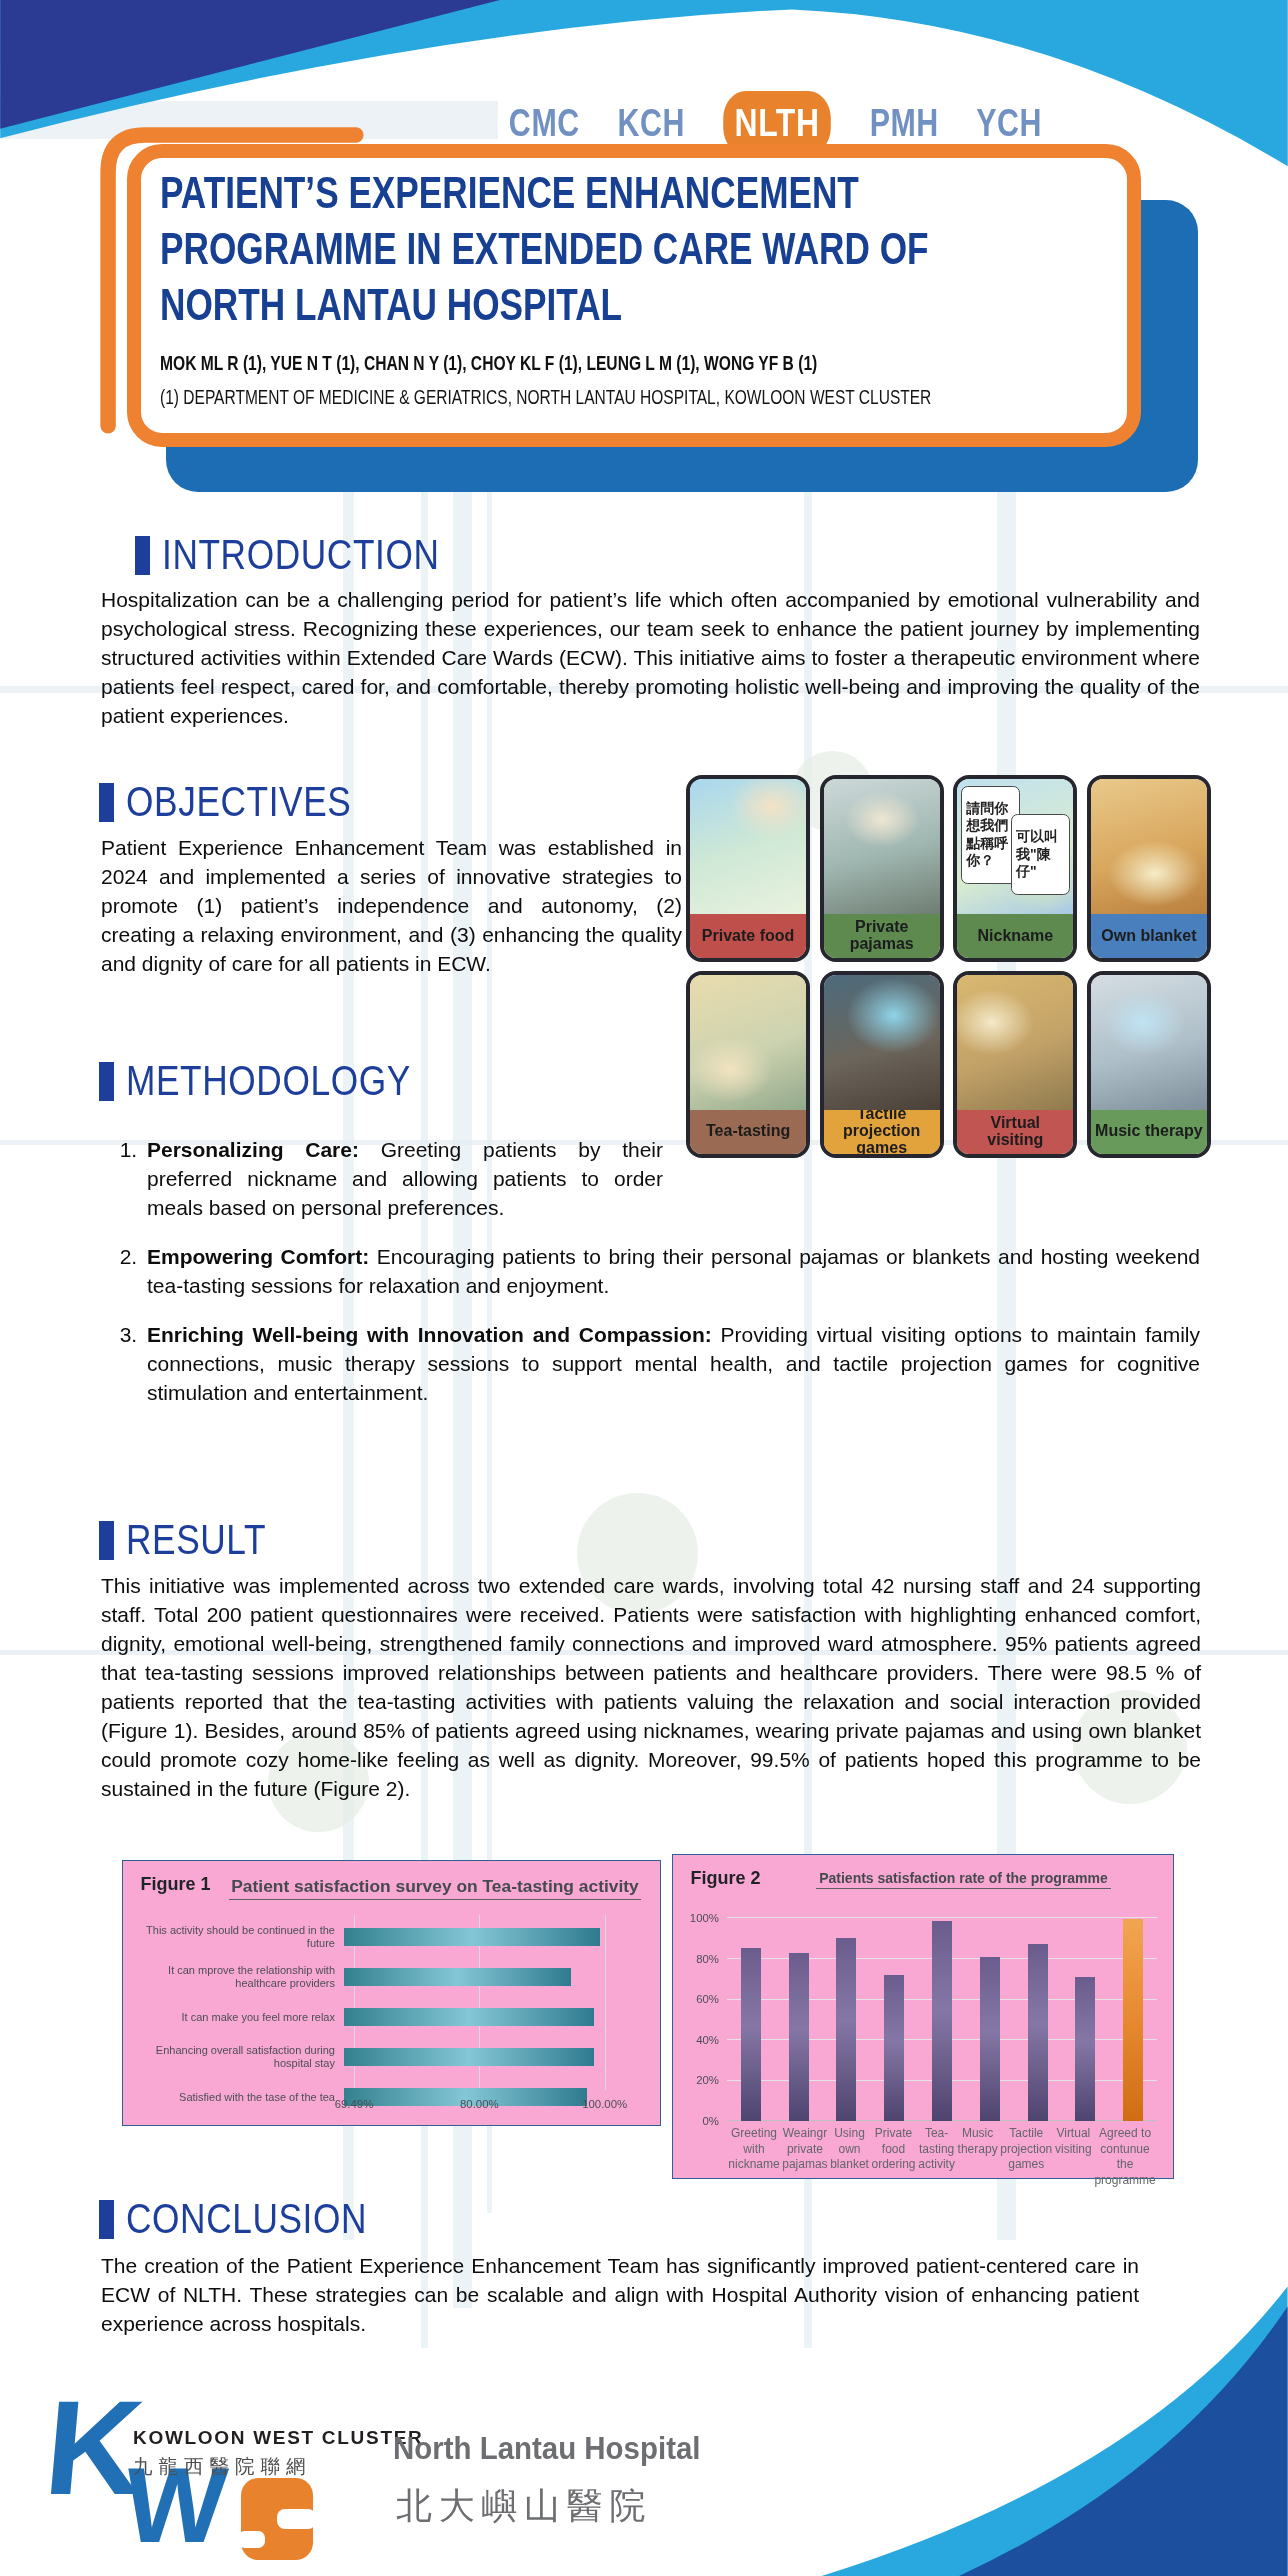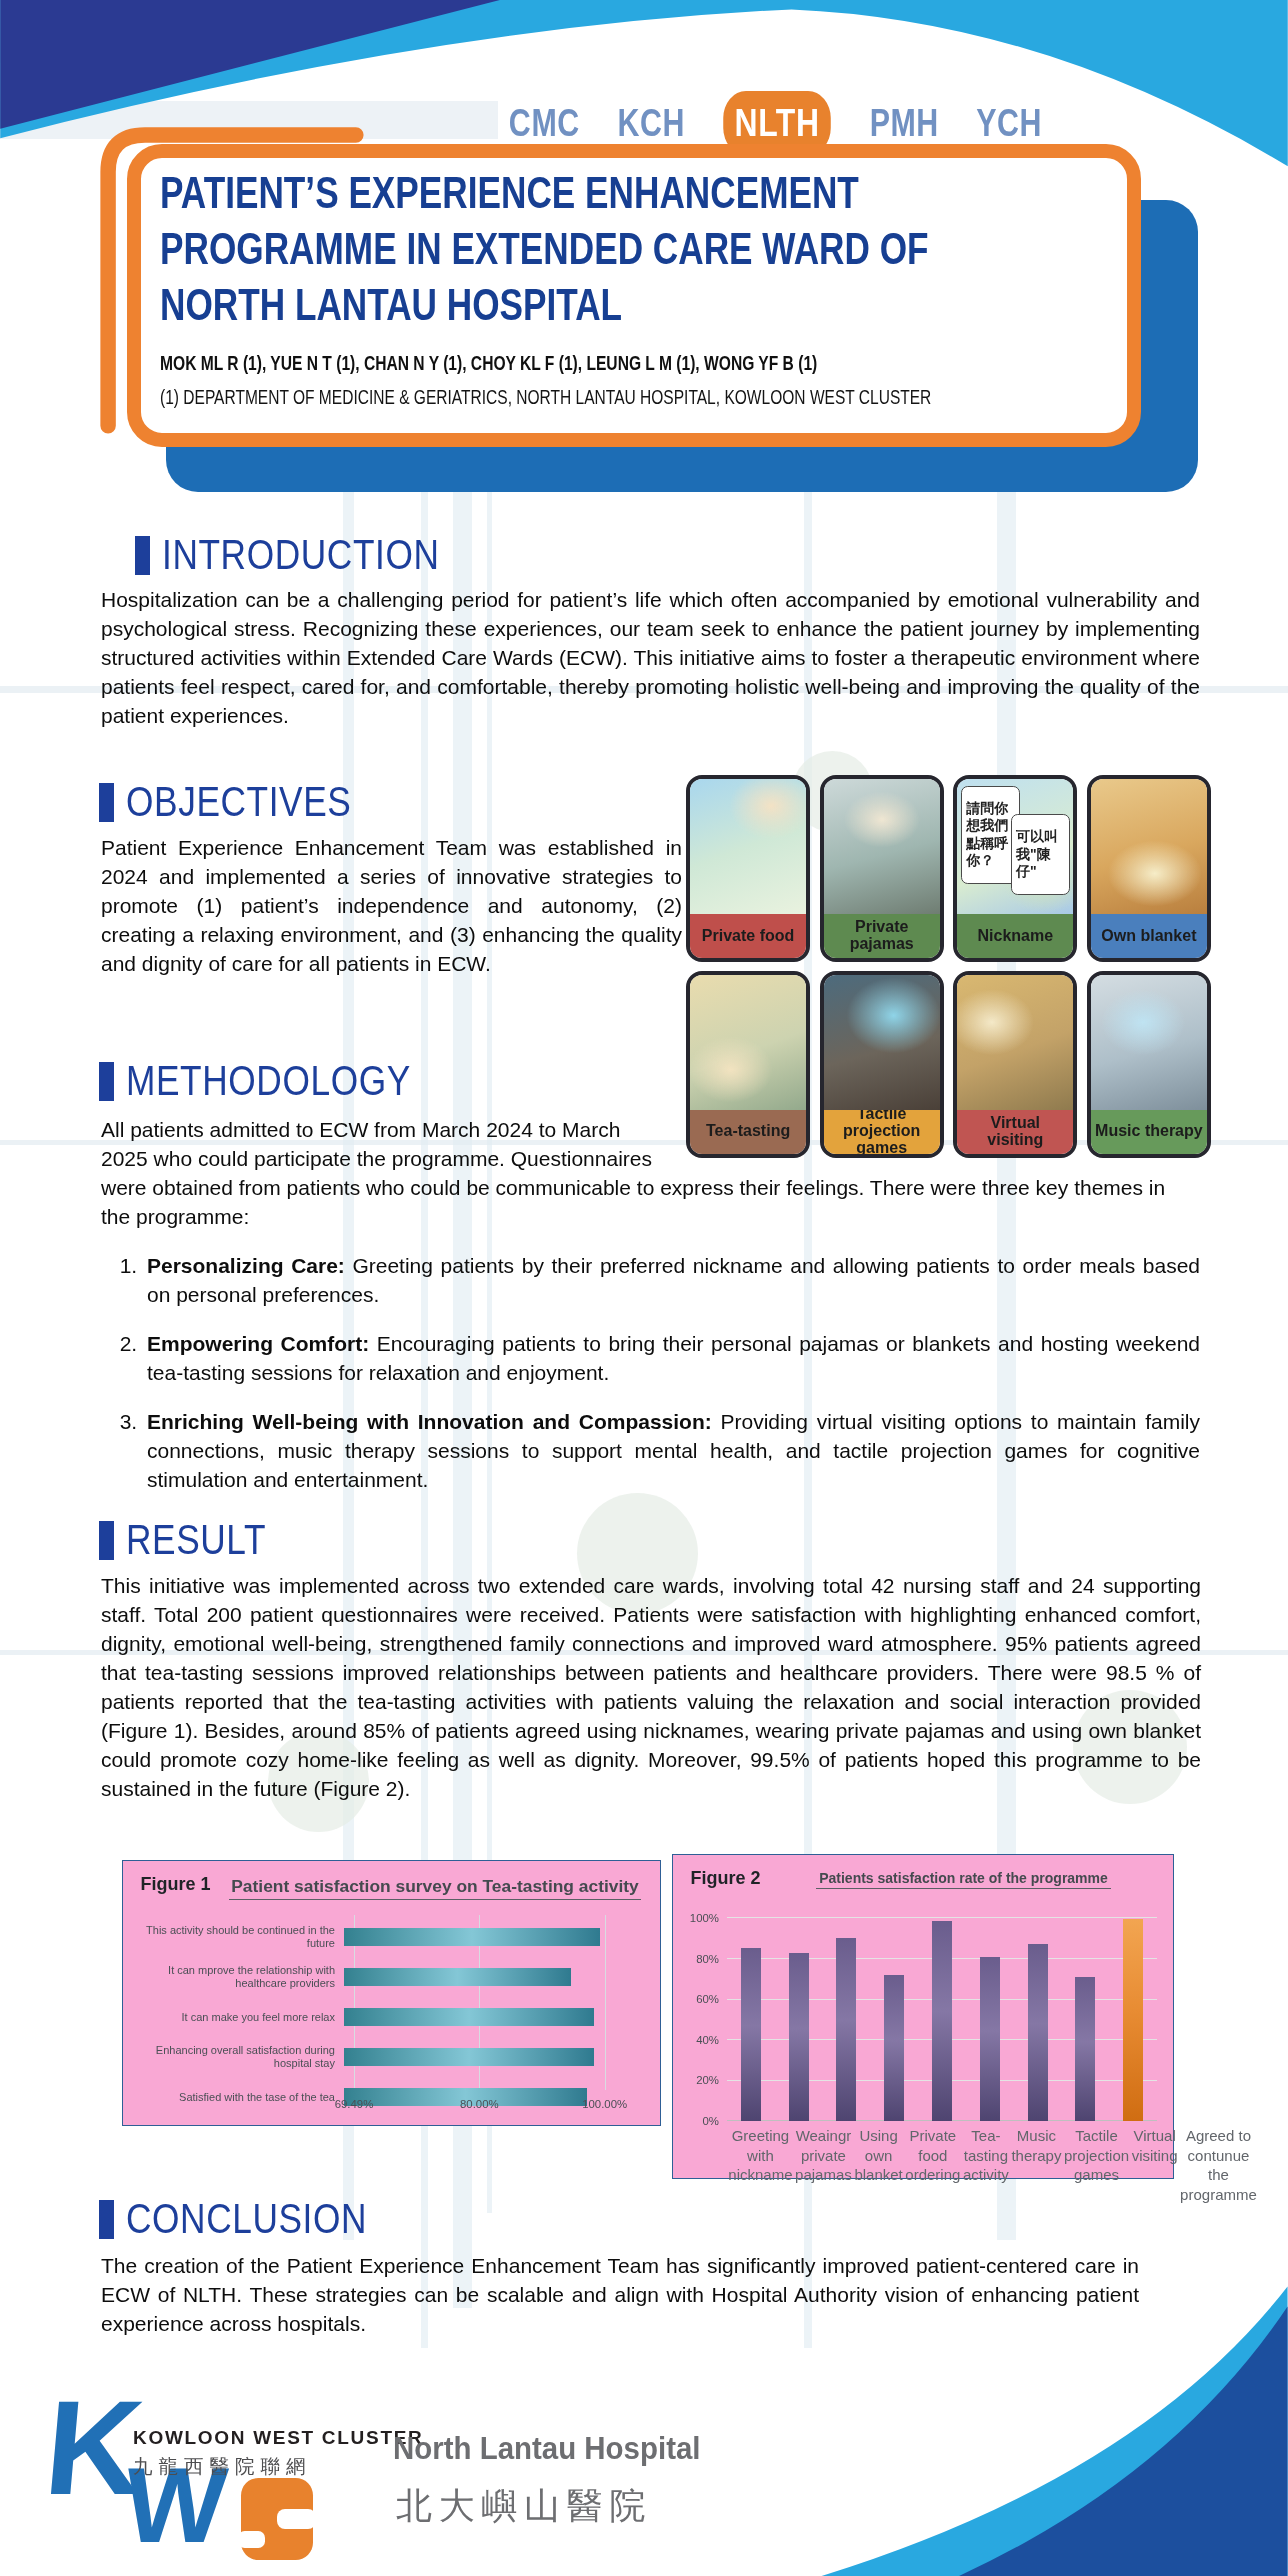"All patients admitted to ECW" div.mintro { html: <div>All patients admitted to ECW from March 2024 to March 2025 who could participate the programme. Questionnaires were obtained from patients who could be communicable to express their feelings. There were three key themes in the programme:</div> -> none }
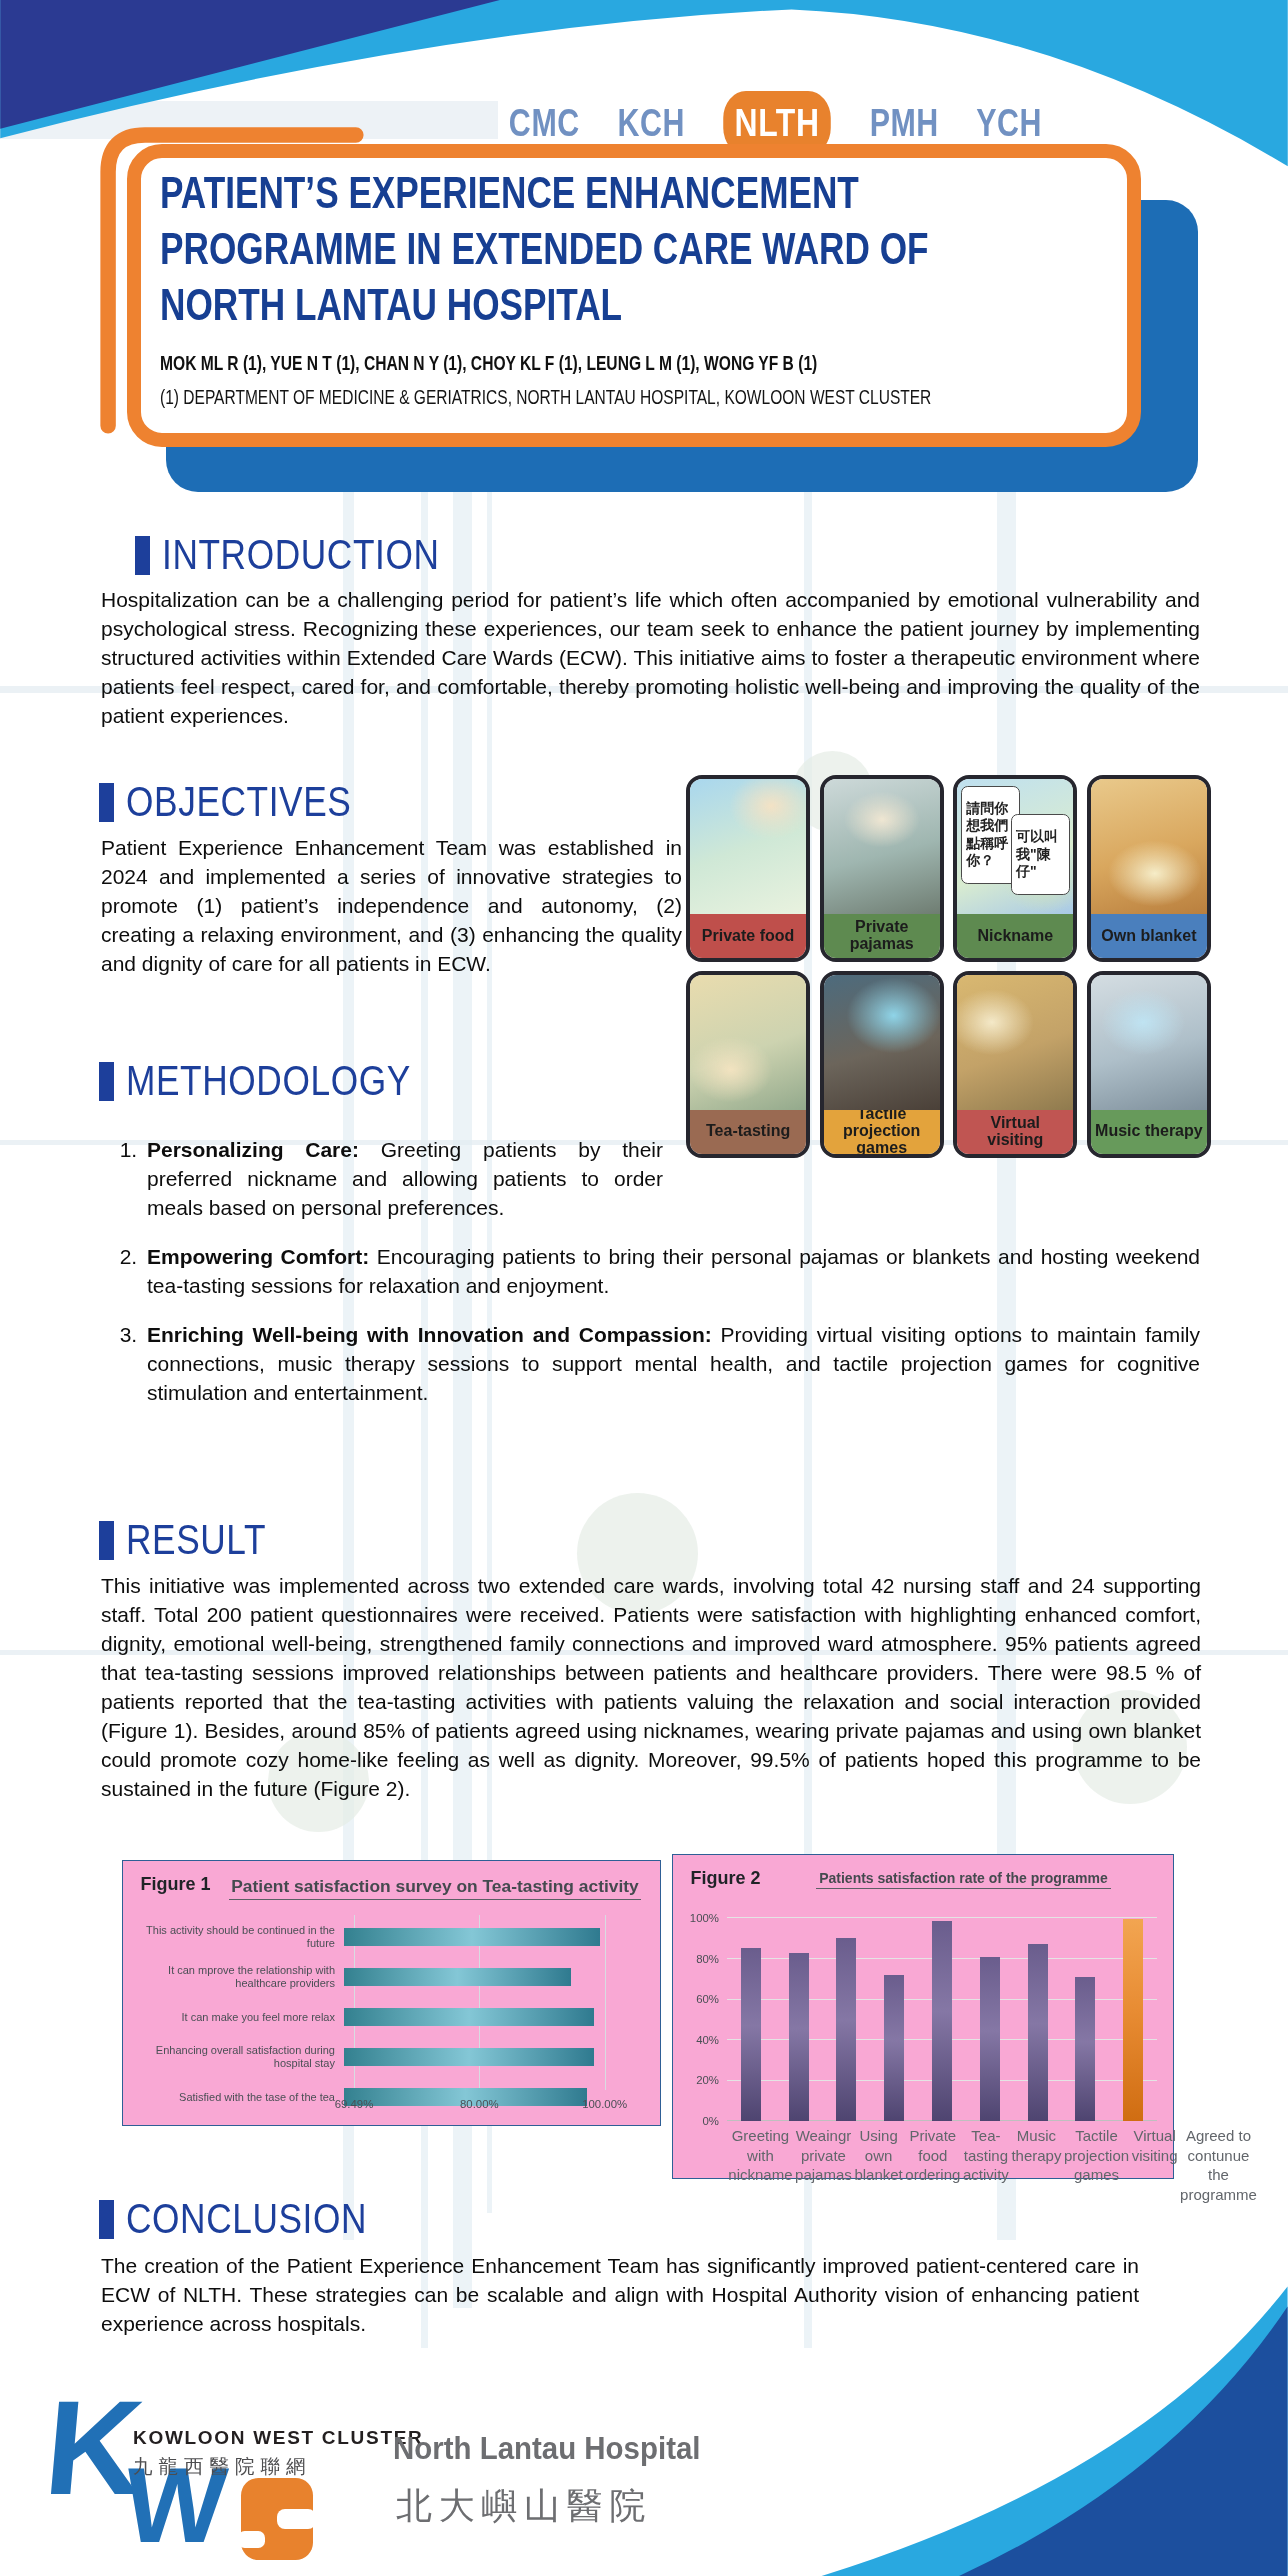"Greeting with nickname" .f2xlab { font-size: 15px -> 12px }
